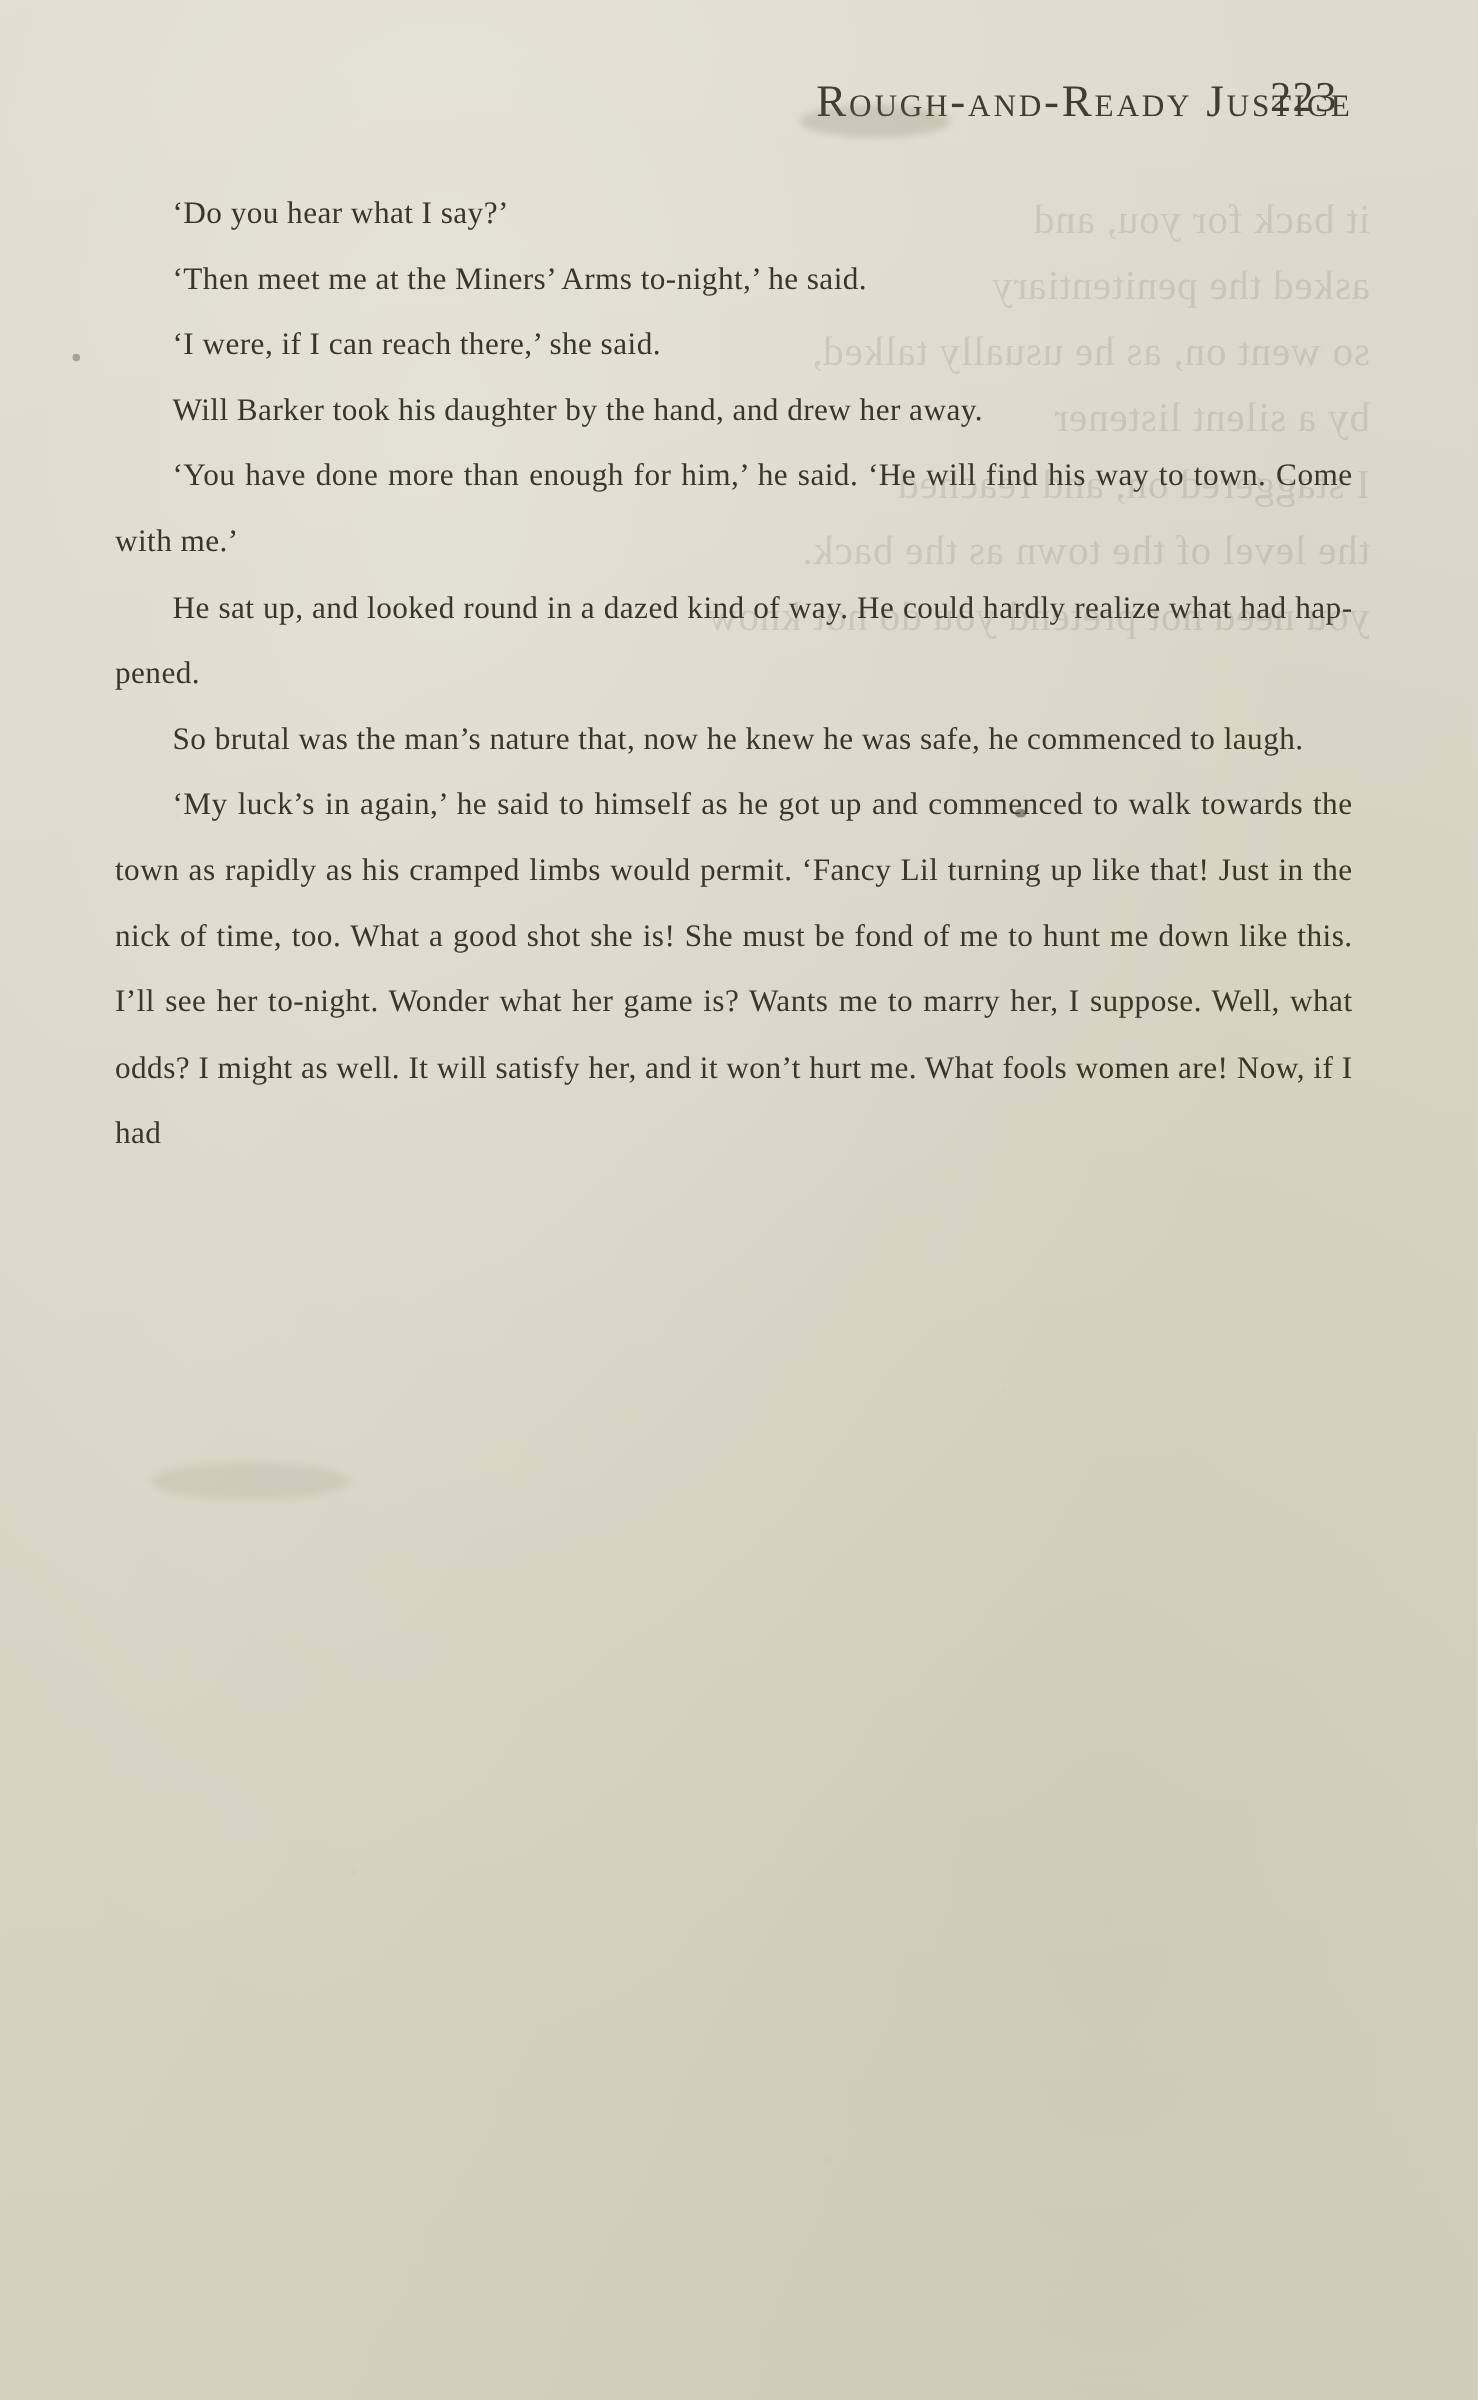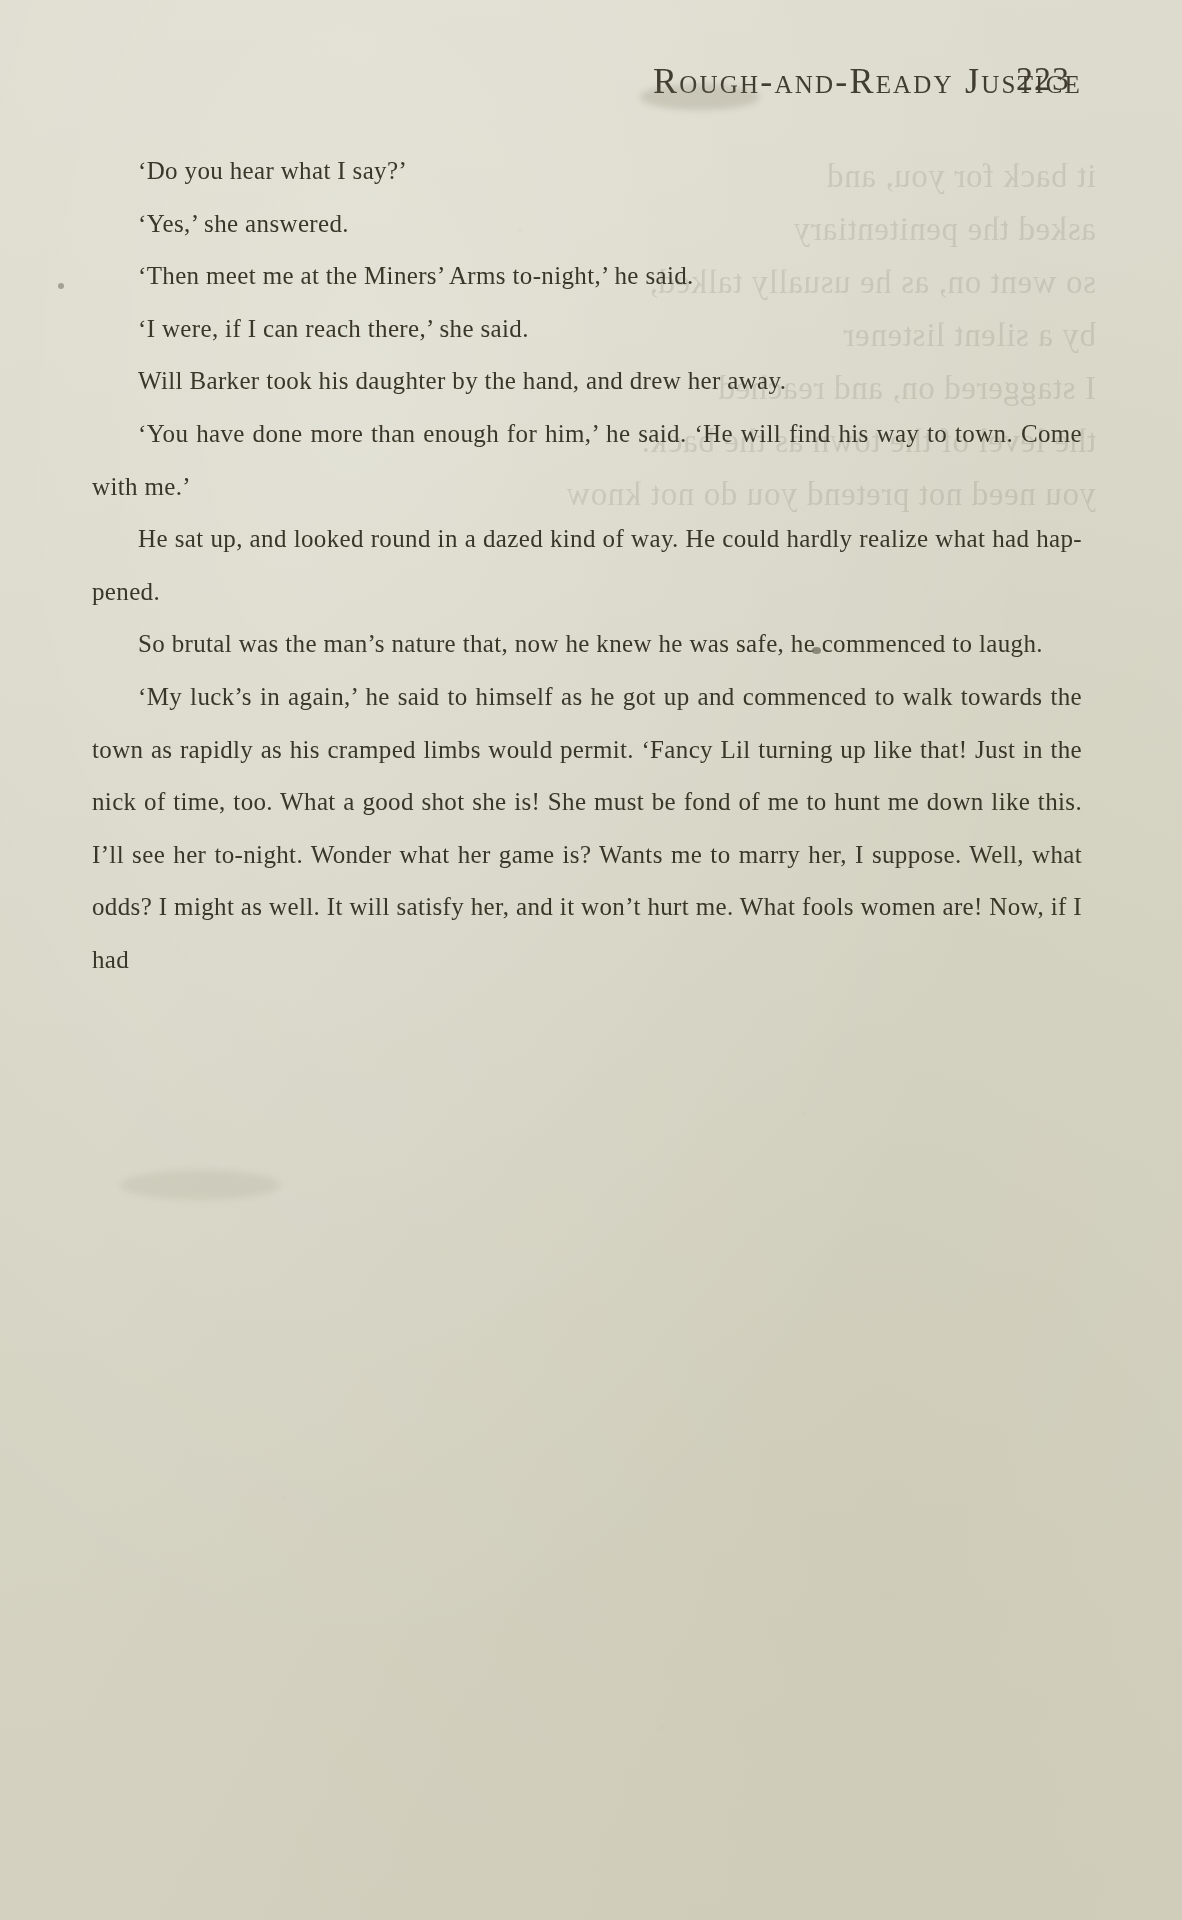"‘Yes,’ she answered." p { html: <p>‘Yes,’ she answered.</p> -> none }
